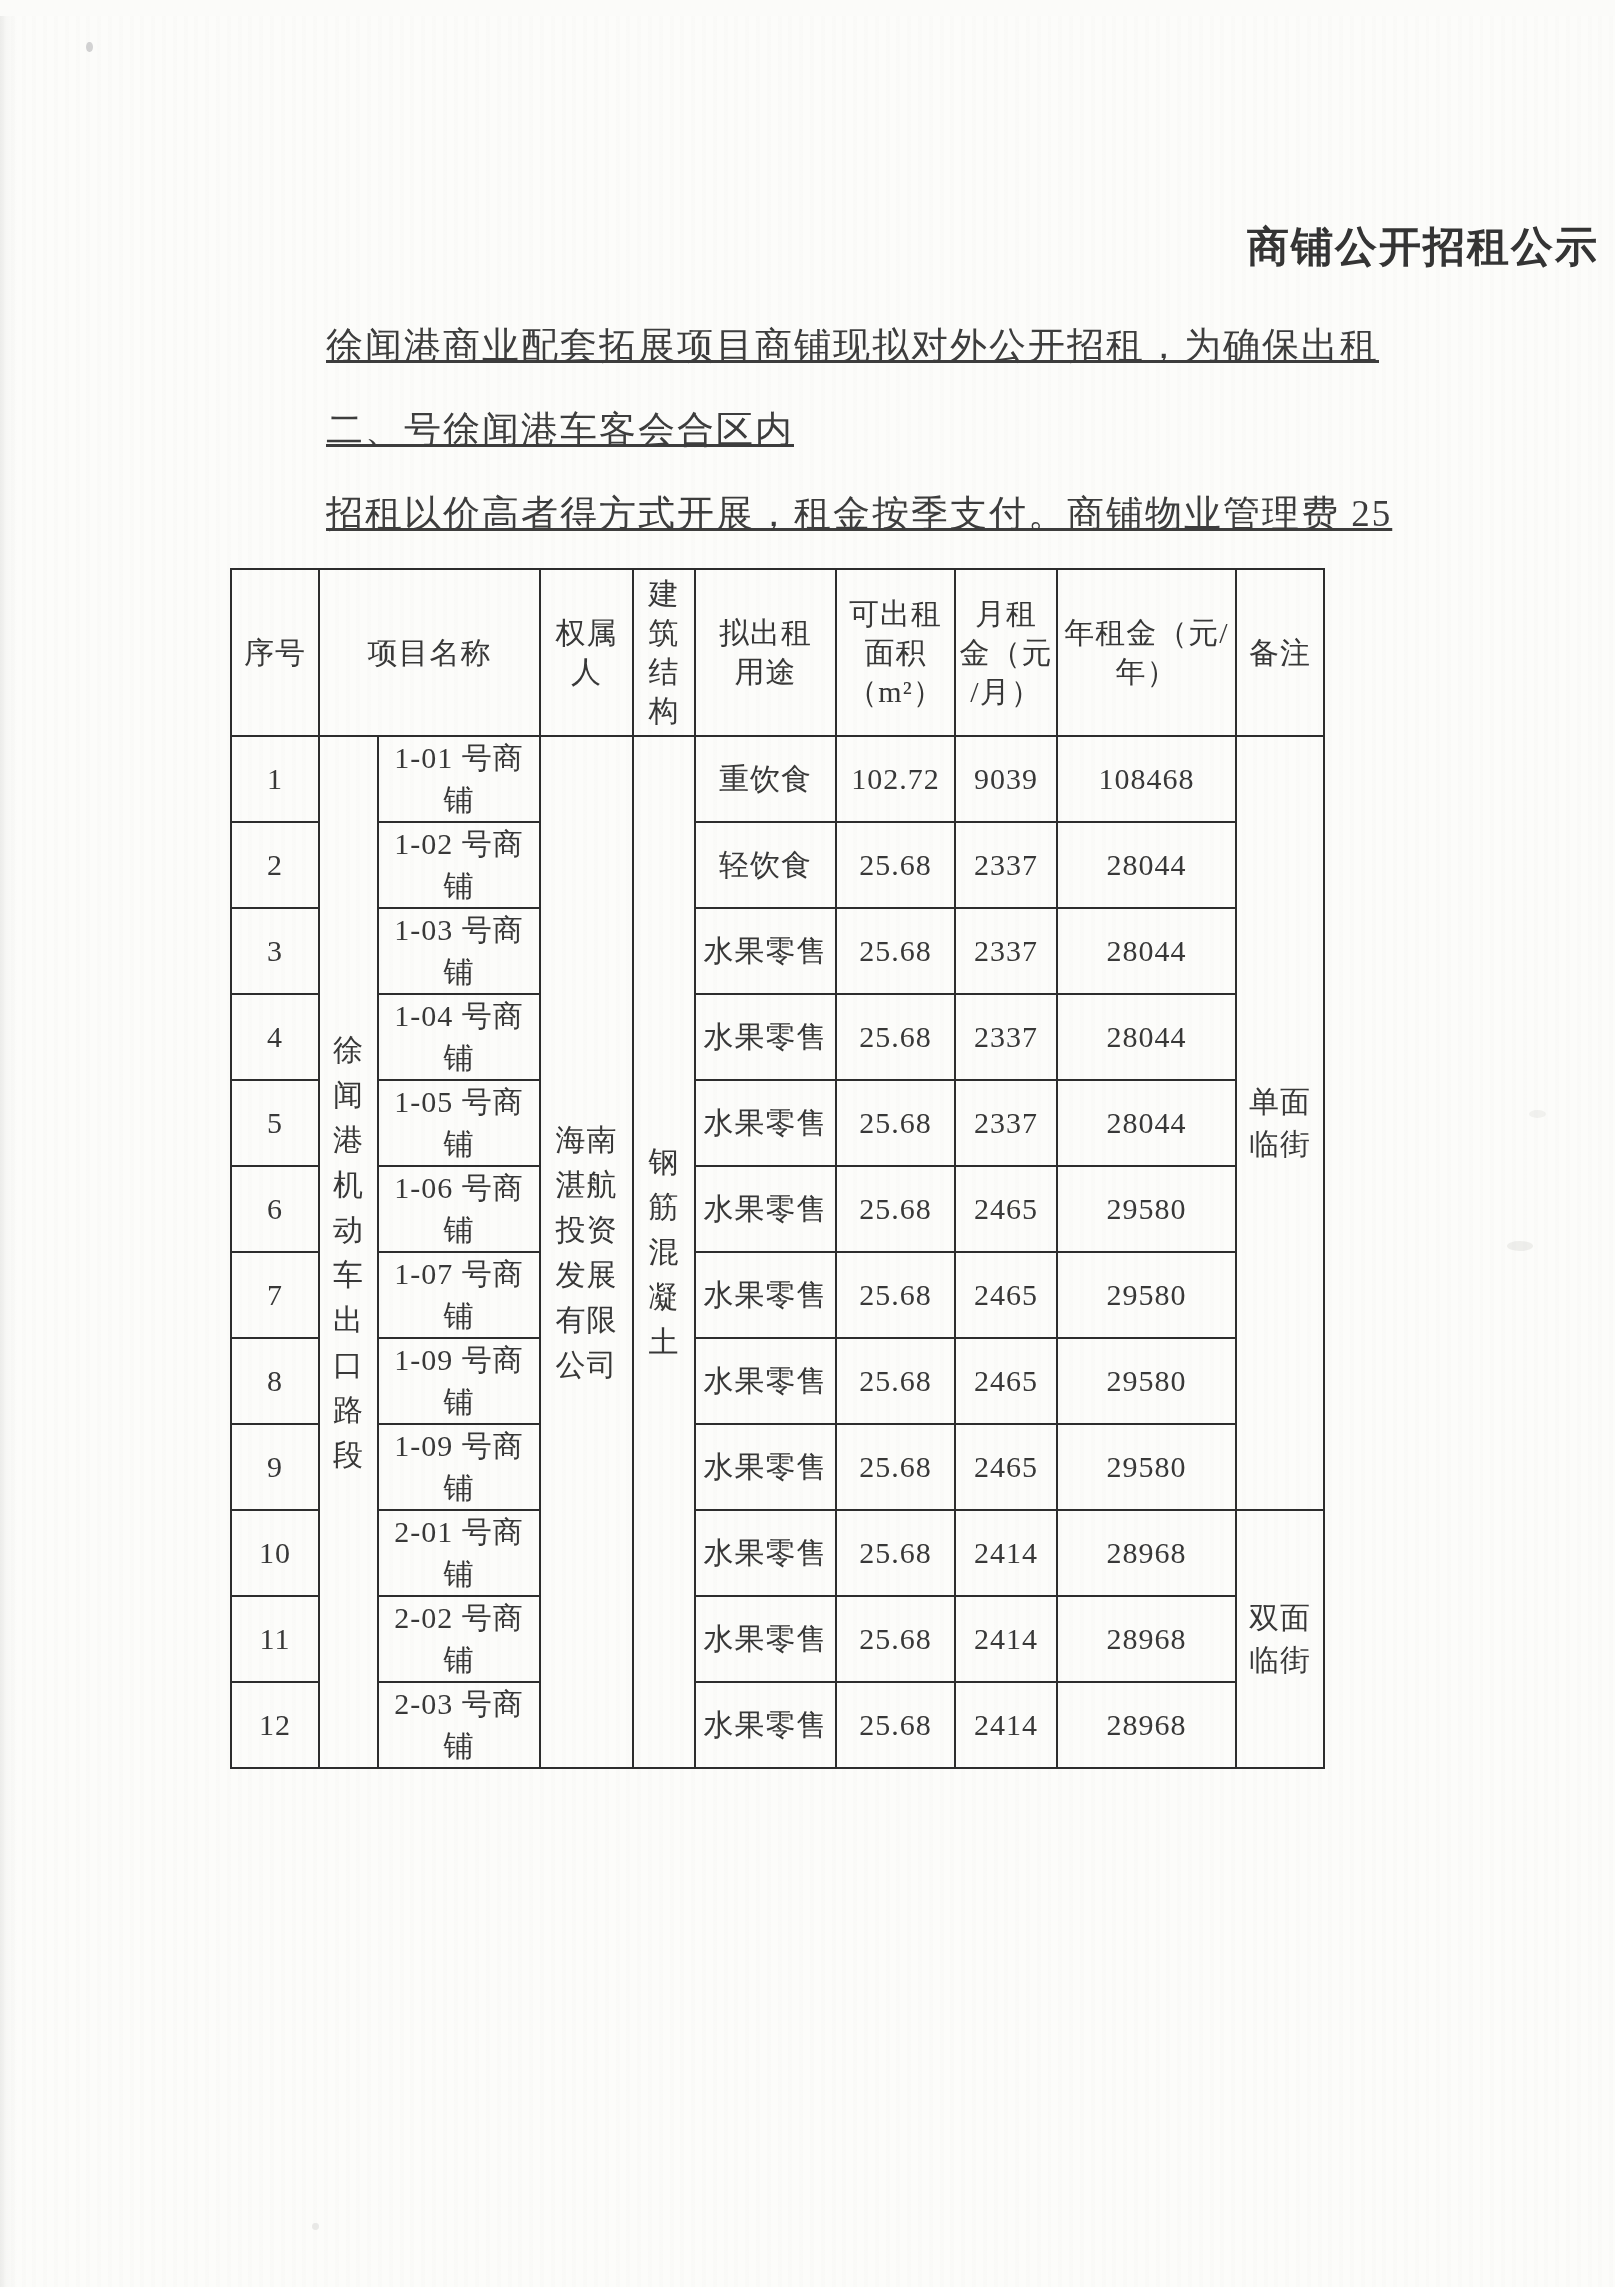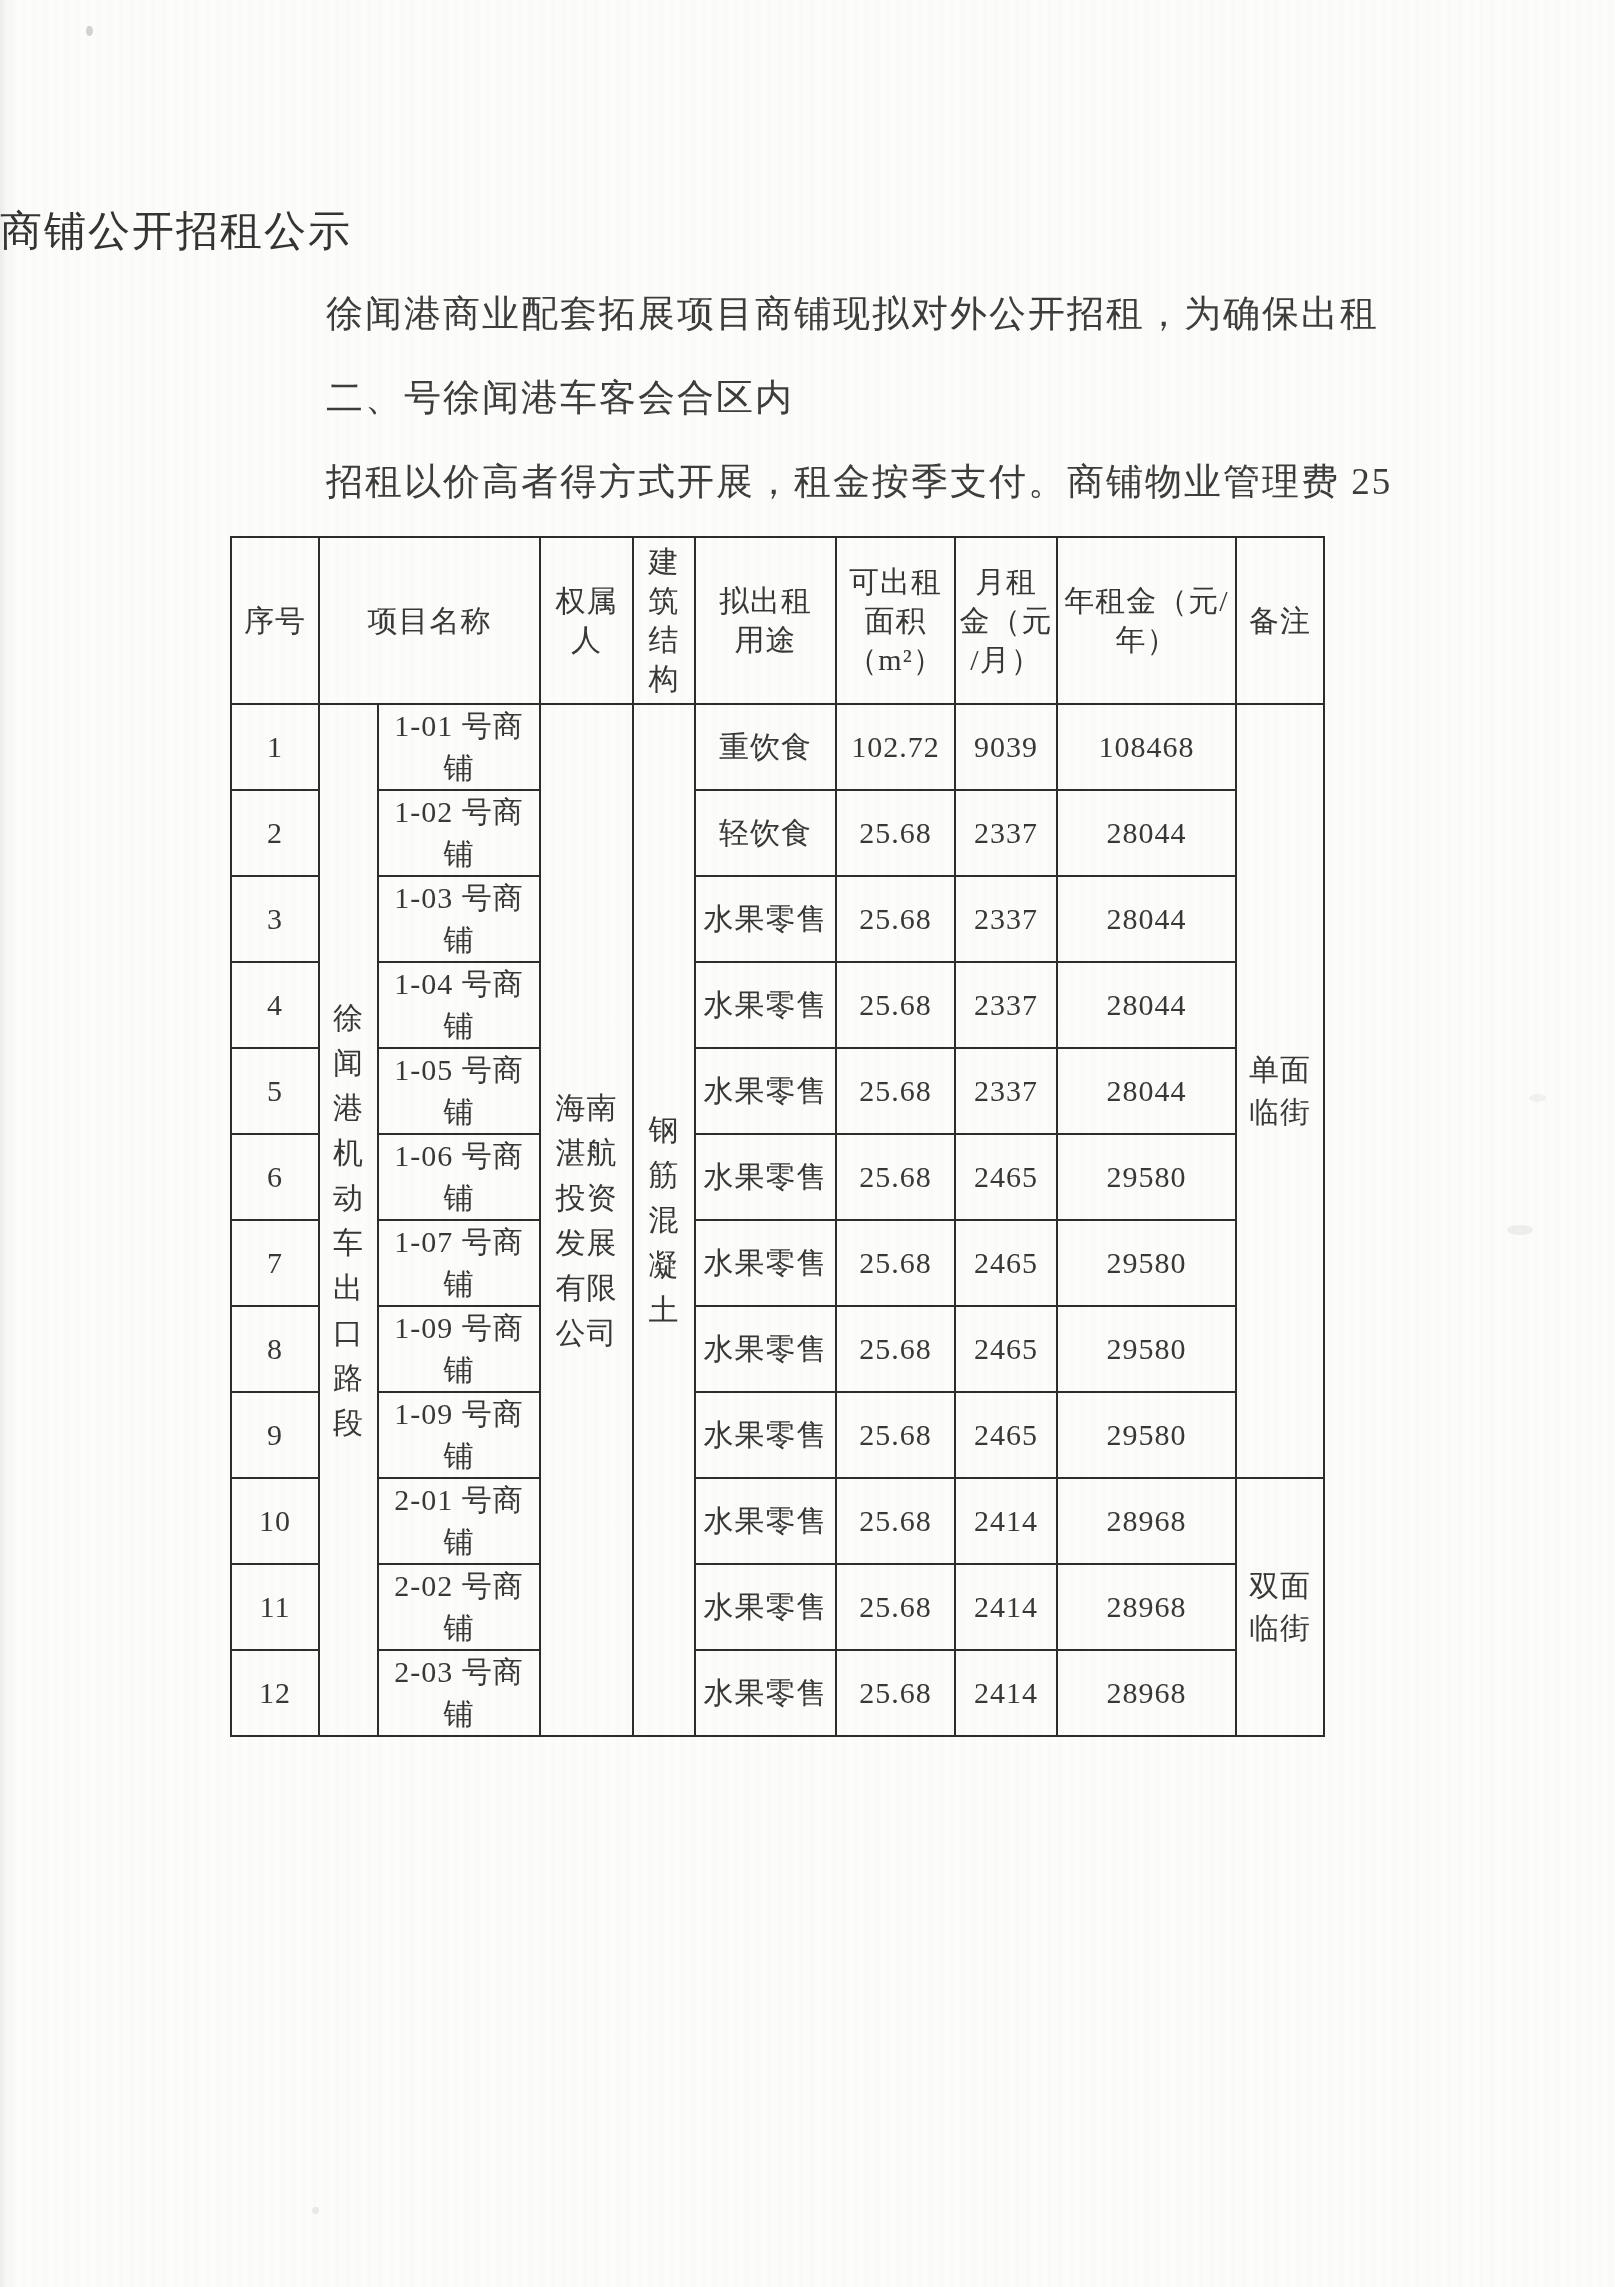"商铺公开招租公示" .title { font-weight: 400 -> 700; margin: 0 -> 16px; text-align: left -> right }
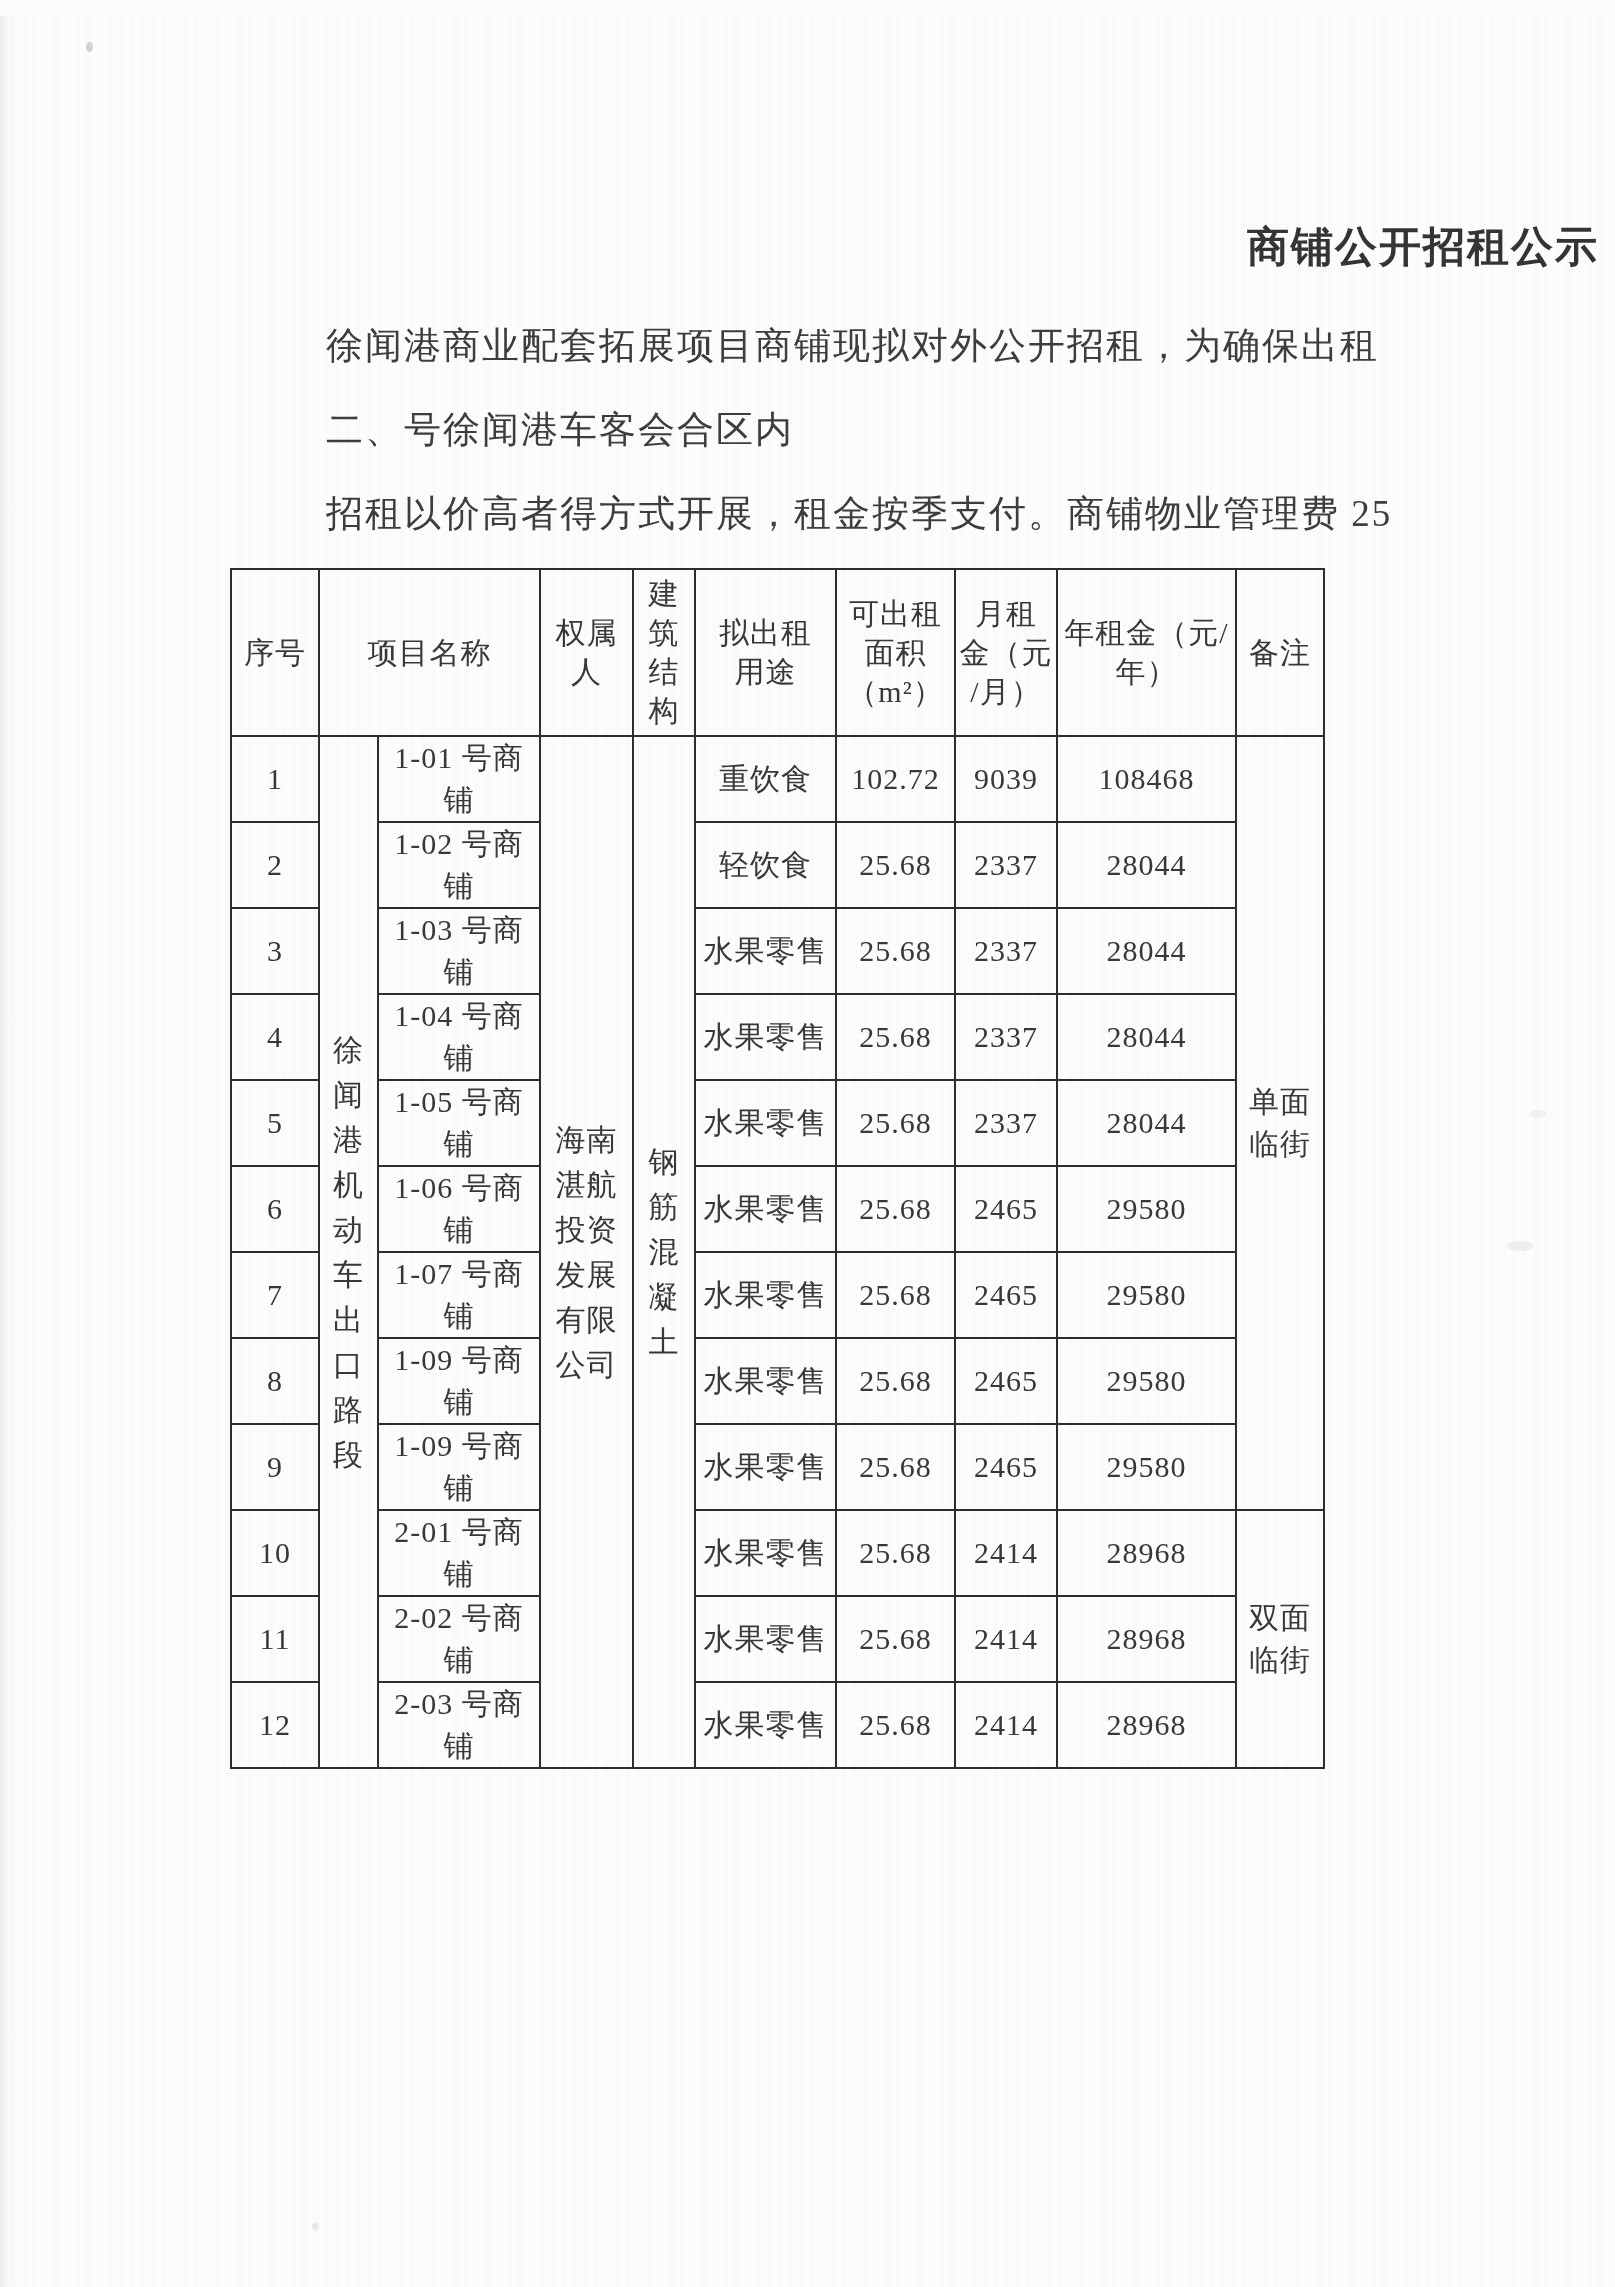"徐闻港商业配套拓展项目商铺现拟对外公开招租，为确保出租" .line { text-decoration: none -> underline }
